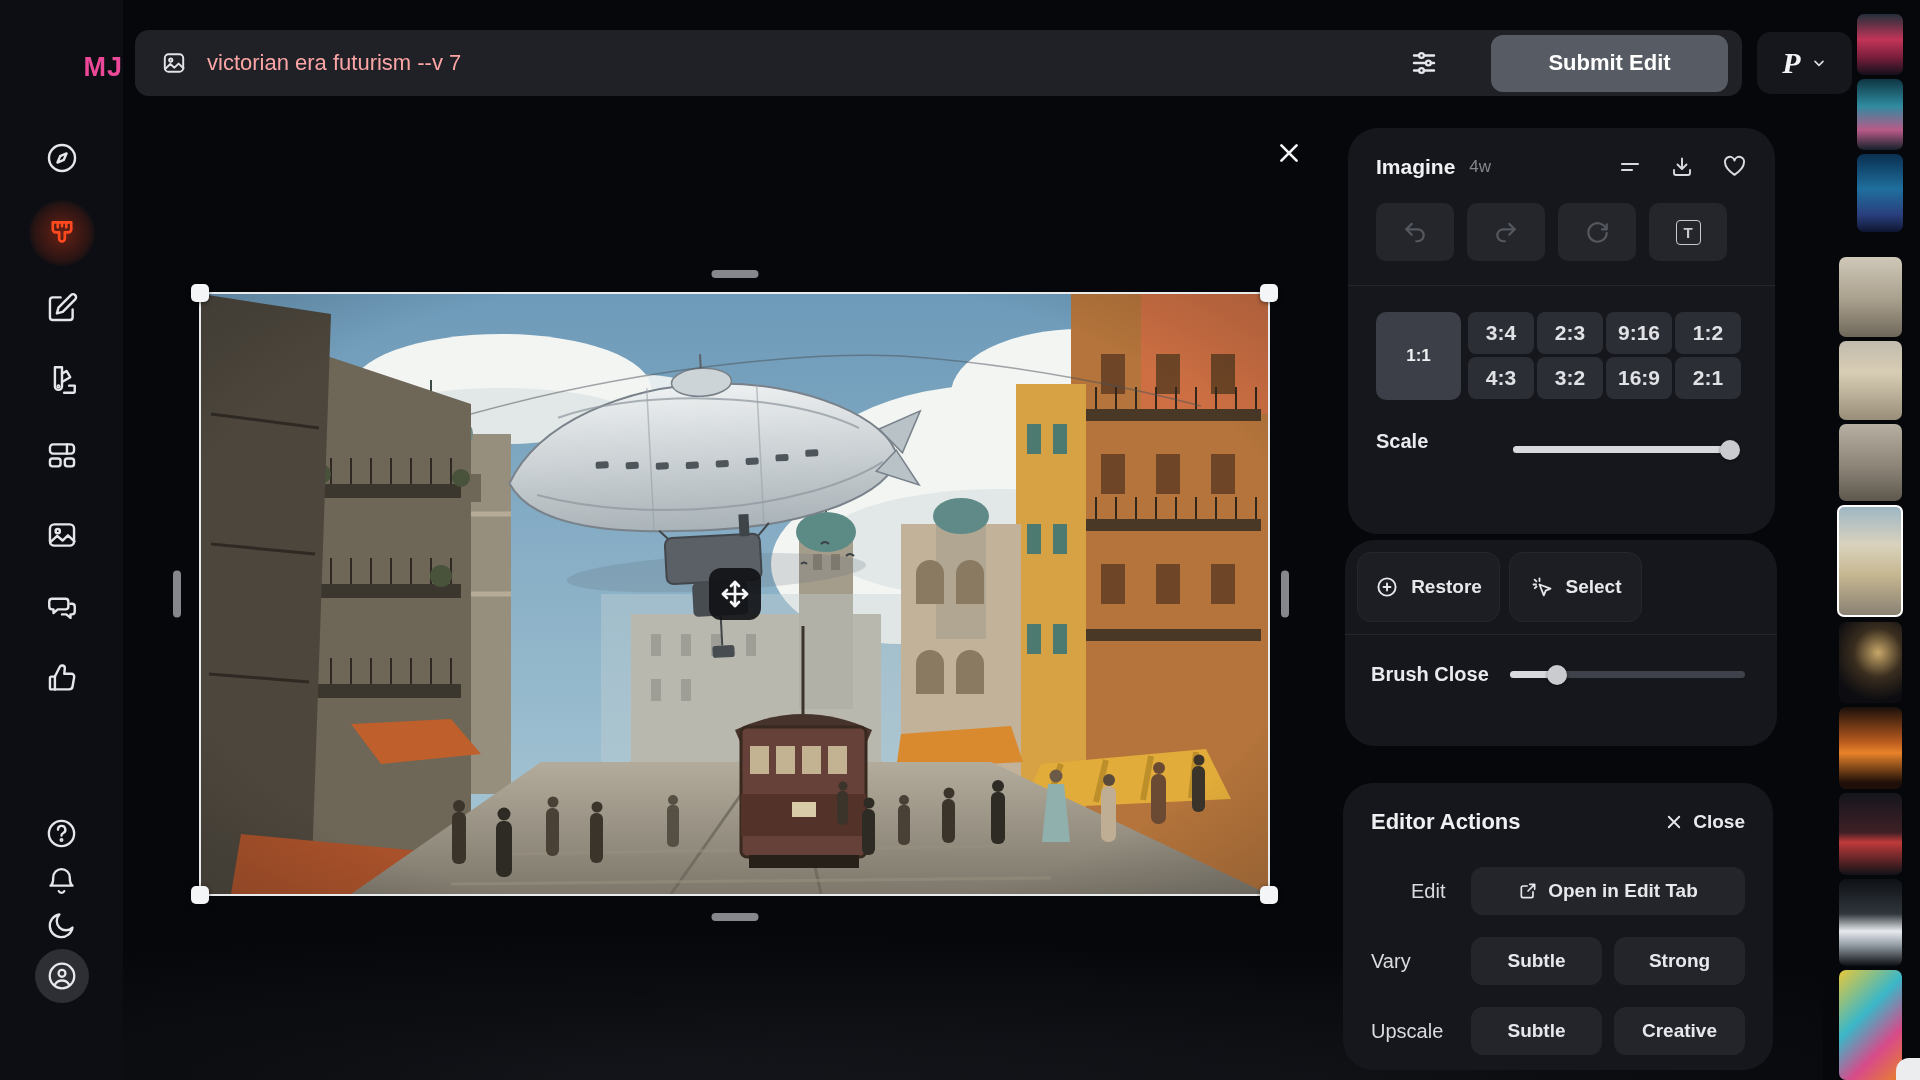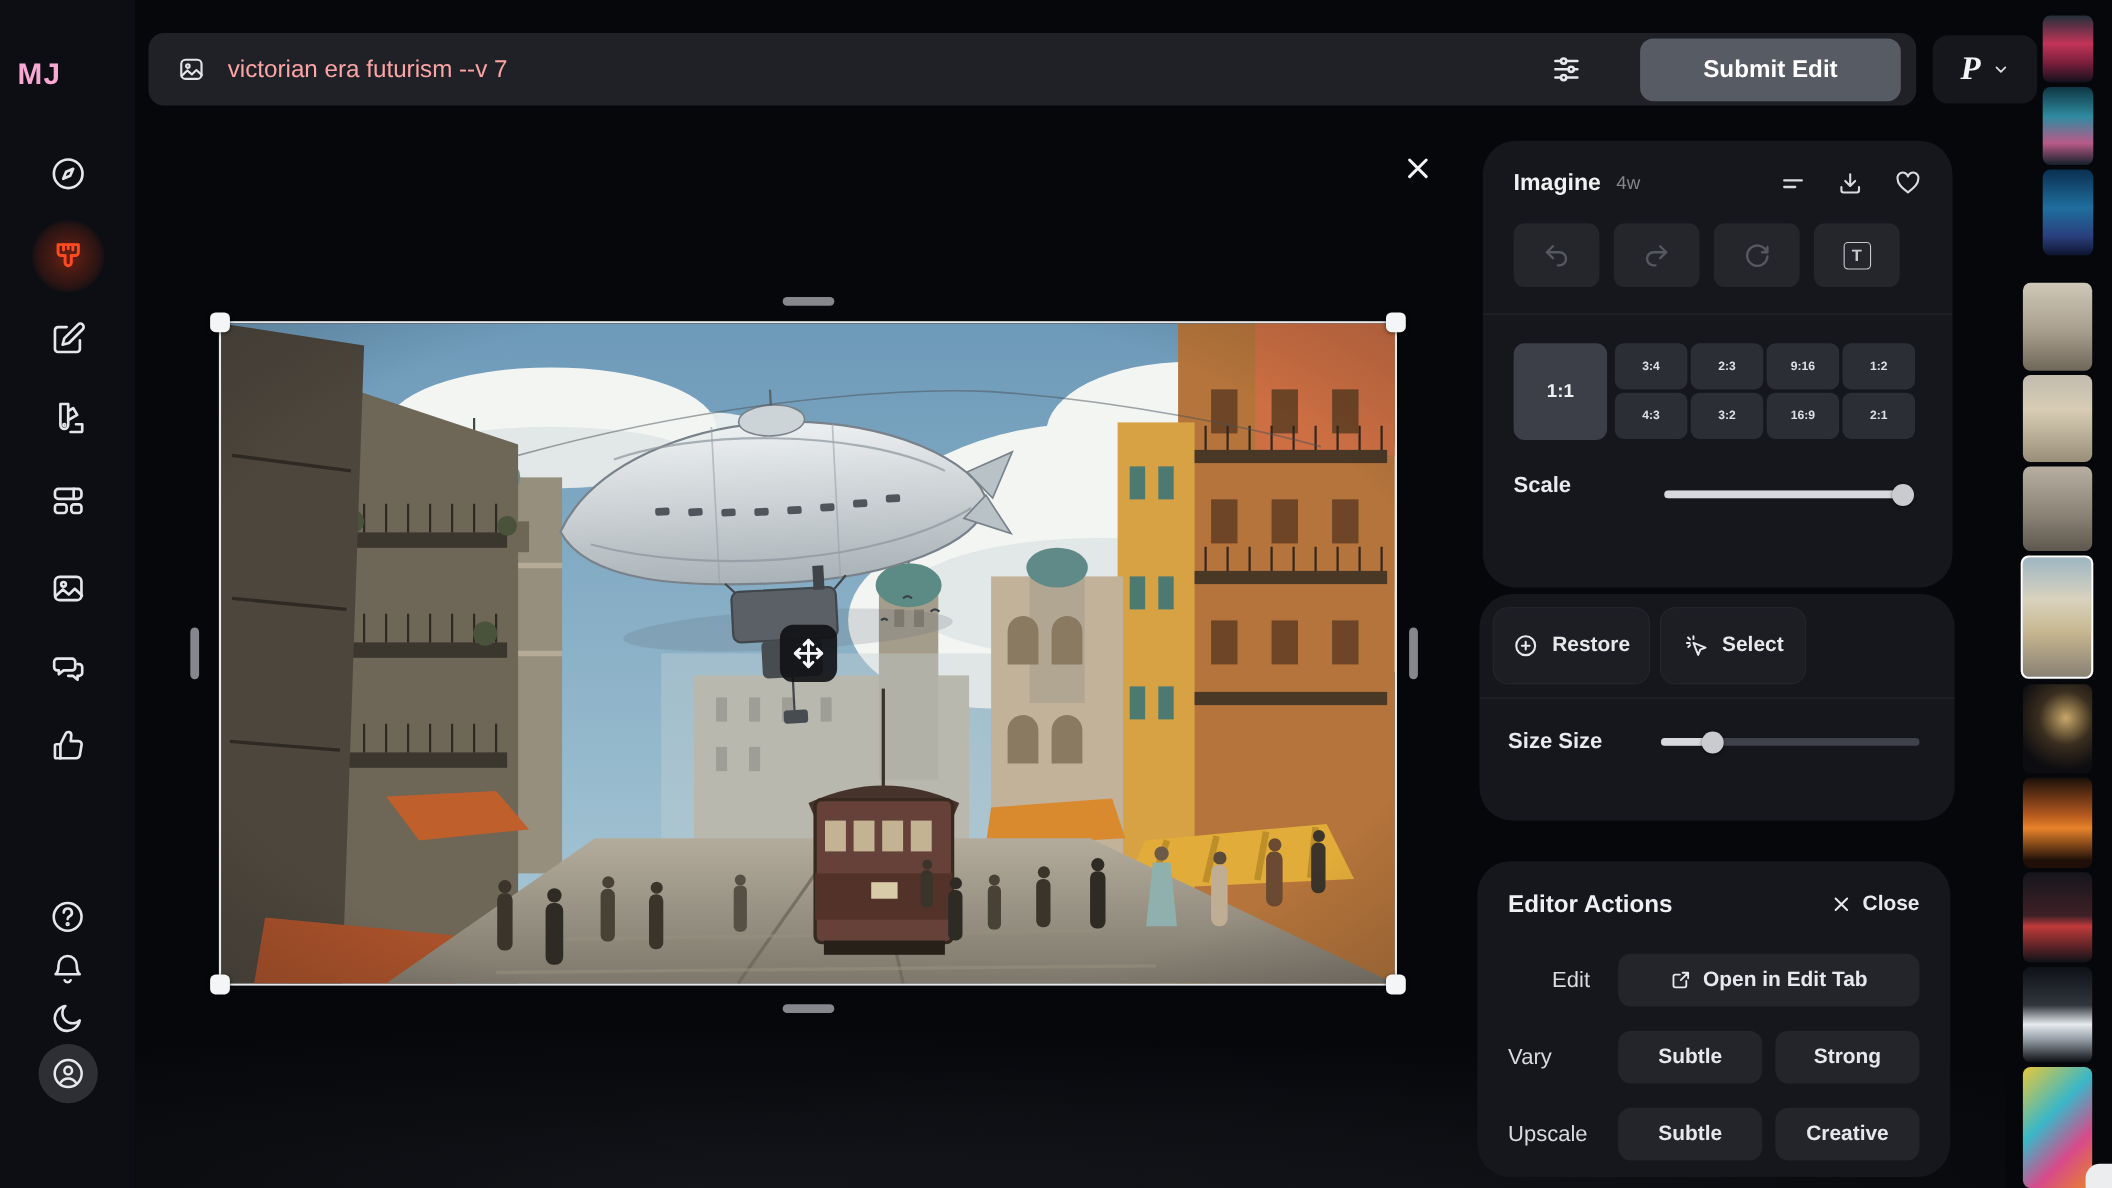"MJ" .logo { color: #f9a8d4 -> #ec4899; margin-left: 16px -> none; text-align: left -> right }
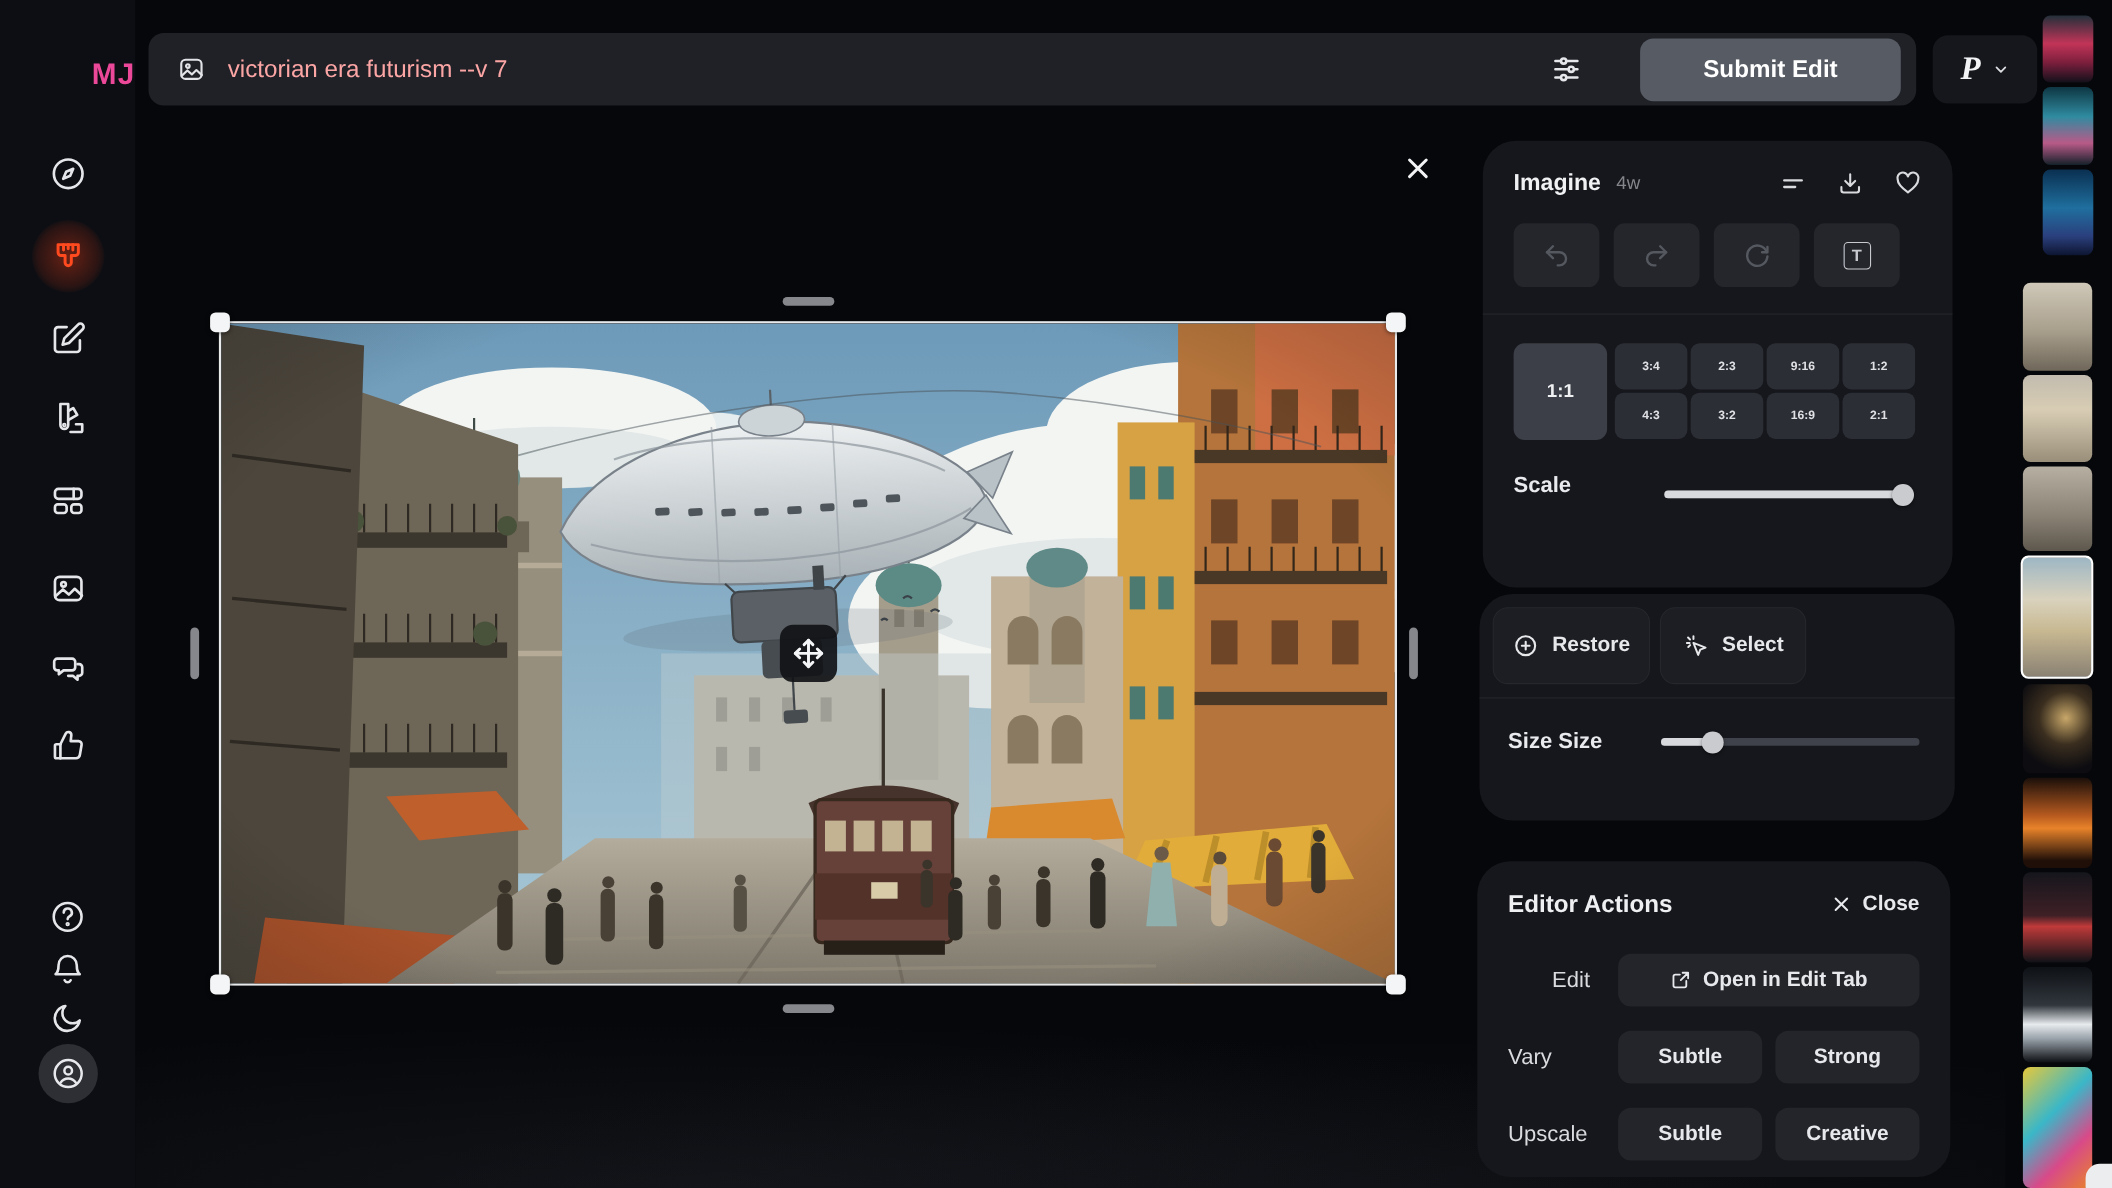"3:4" .ar-btn { font-size: 11px -> 21px }
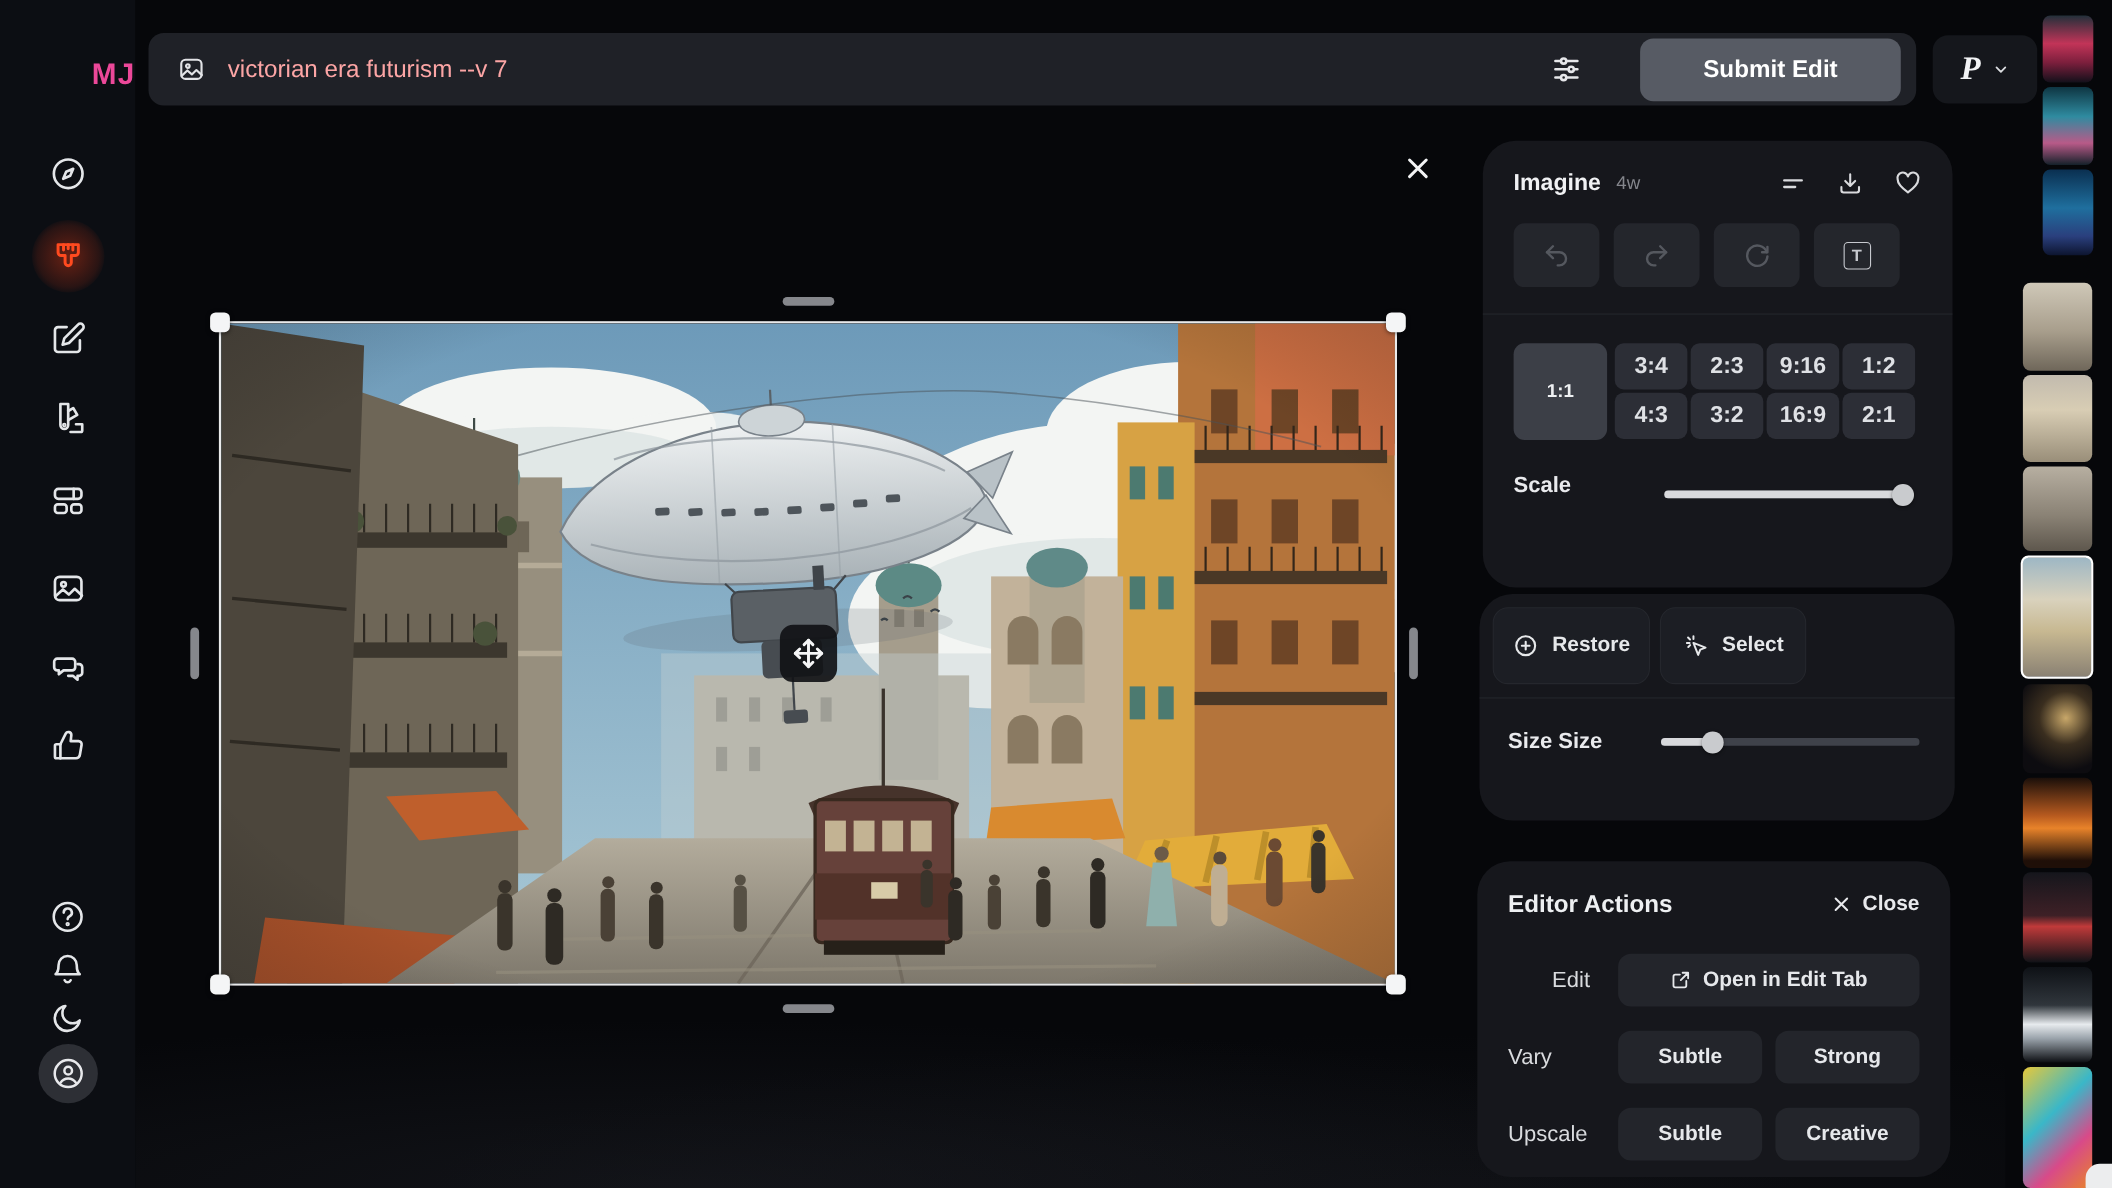"Size Size" span.lab { text: Size Size -> Brush Close }
